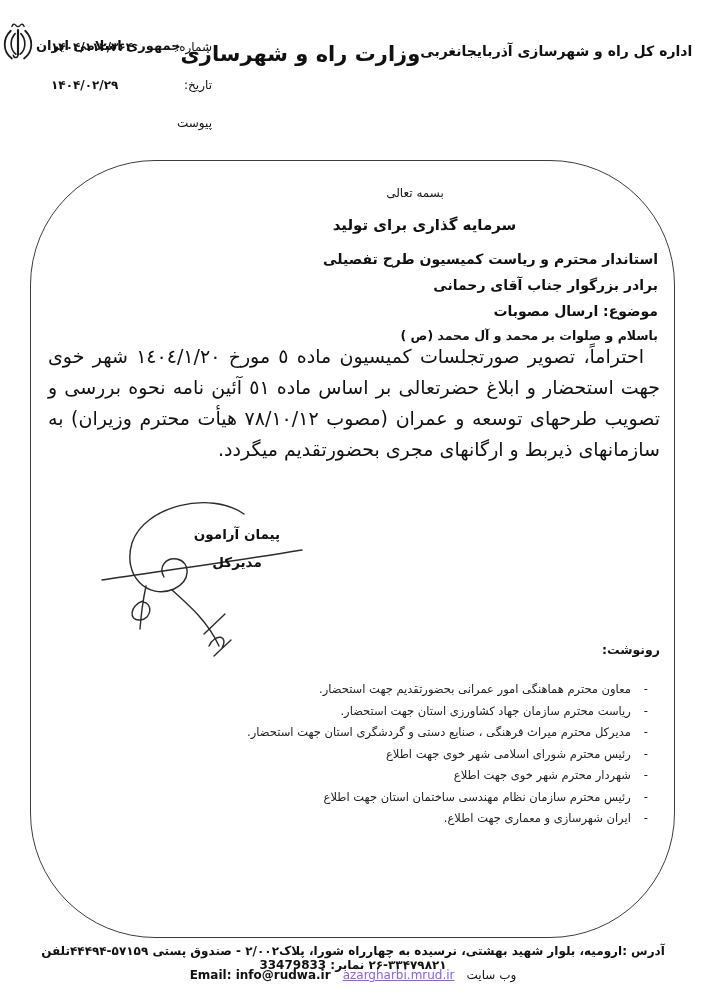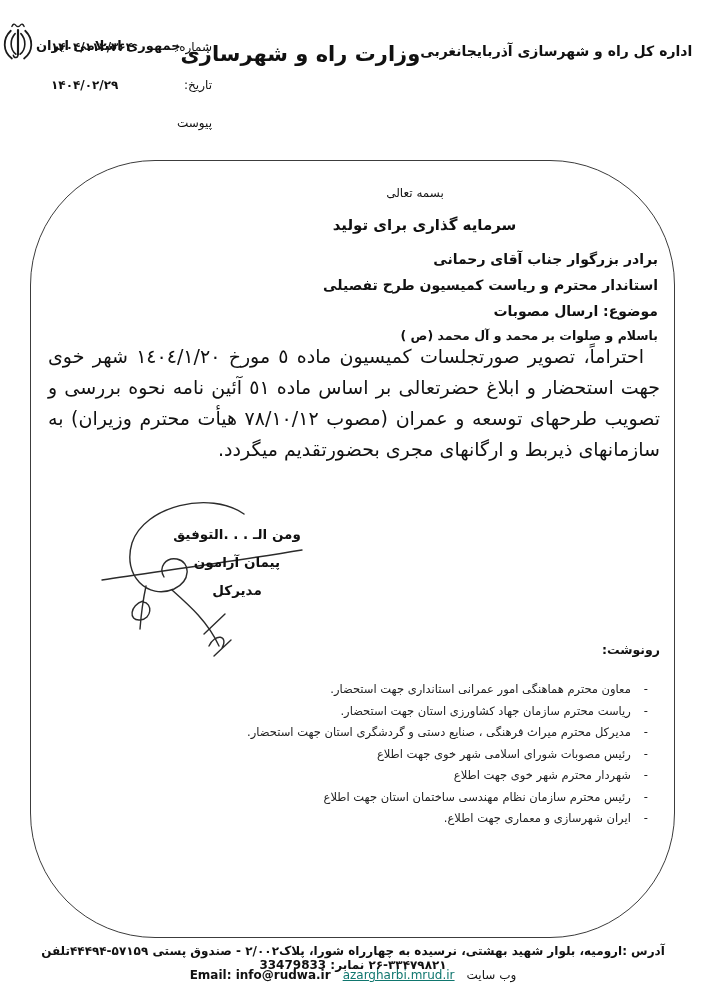"برادر بزرگوار جناب آقای رحمانی" div.r-line { order: before "استاندار محترم و ریاست کمیسیون" -> after "استاندار محترم و ریاست کمیسیون" }
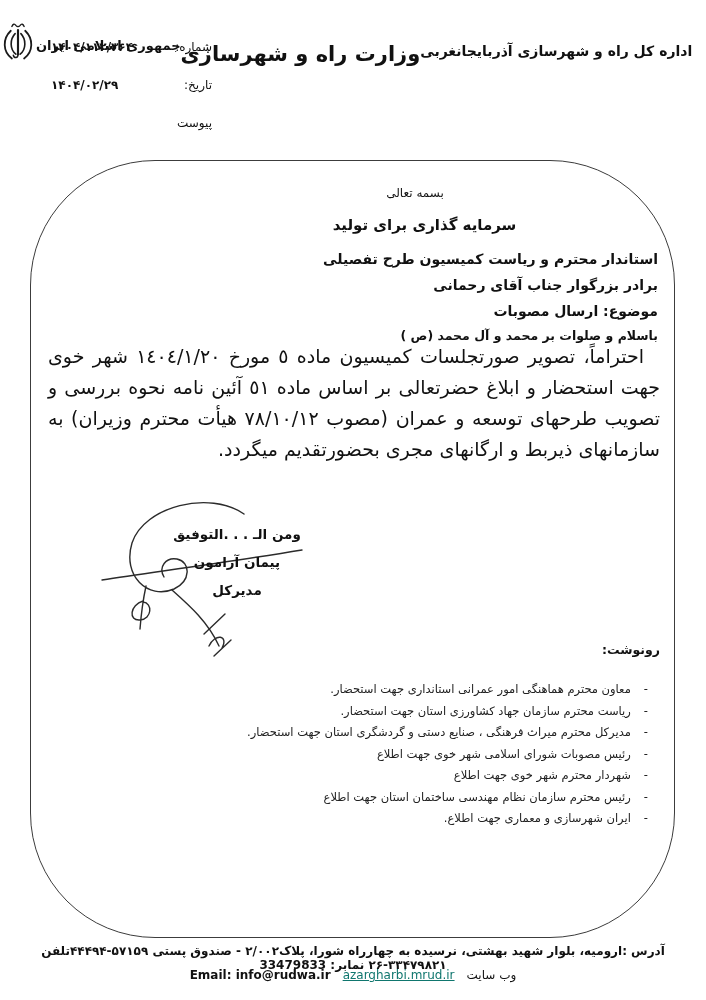"ومن الـ . . .التوفیق" div { html: <div>ومن الـ . . .التوفیق</div> -> none }
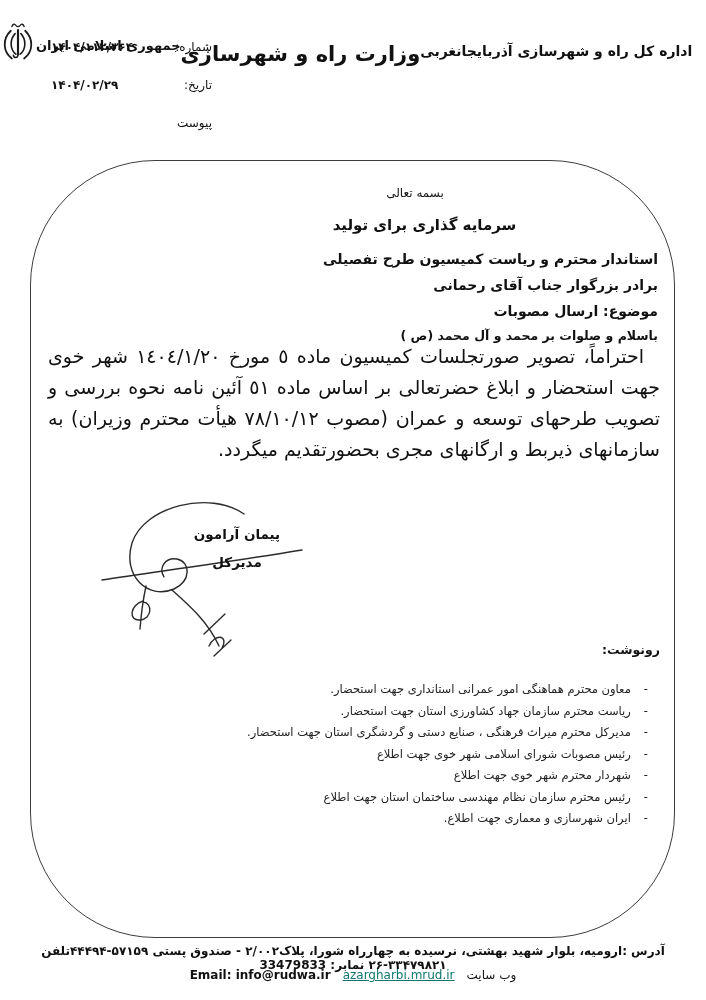"معاون محترم هماهنگی امور عمرانی" span { text: استانداری -> بحضورتقدیم }
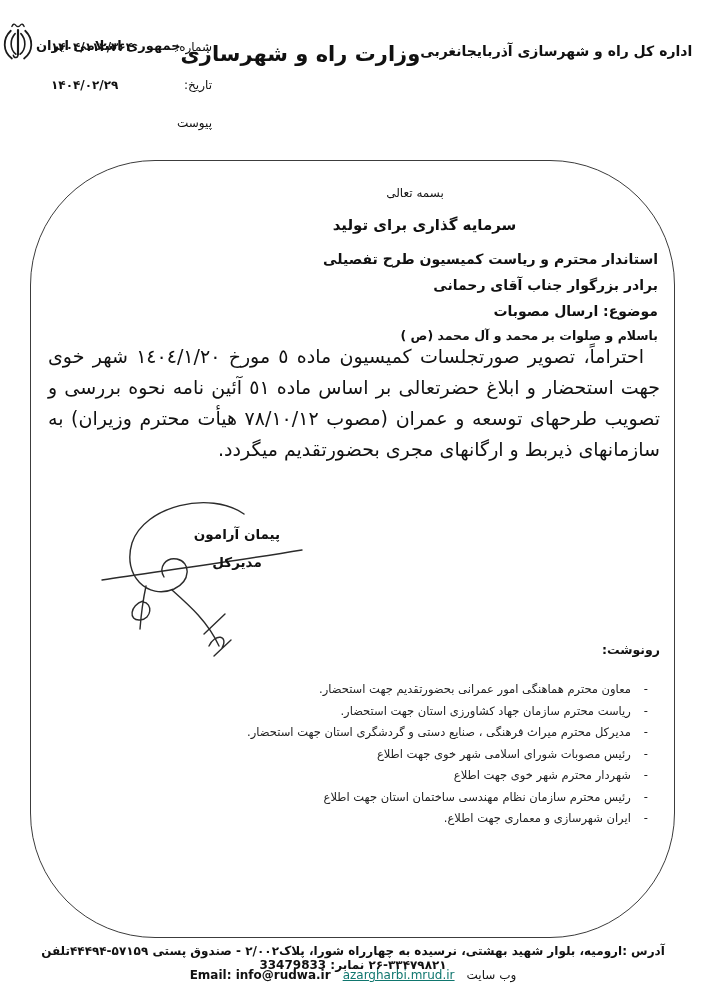"رئیس مصوبات شورای اسلامی شهر" span { text: مصوبات -> محترم }
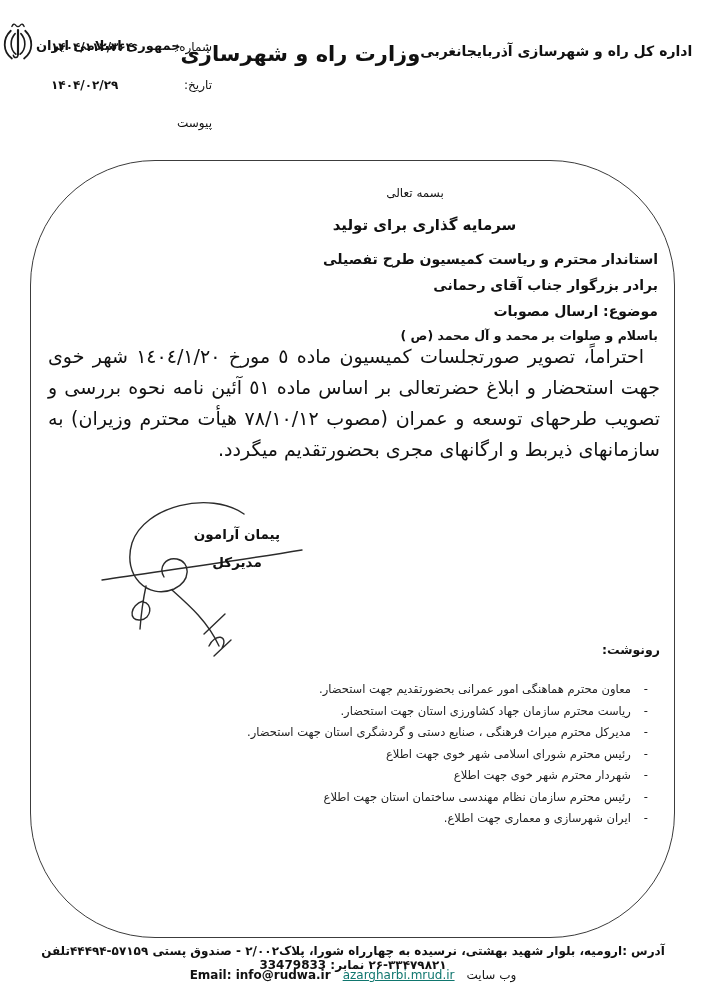"azargharbi.mrud.ir" span.weblink { color: #0f766e -> #8b5cf6 }
